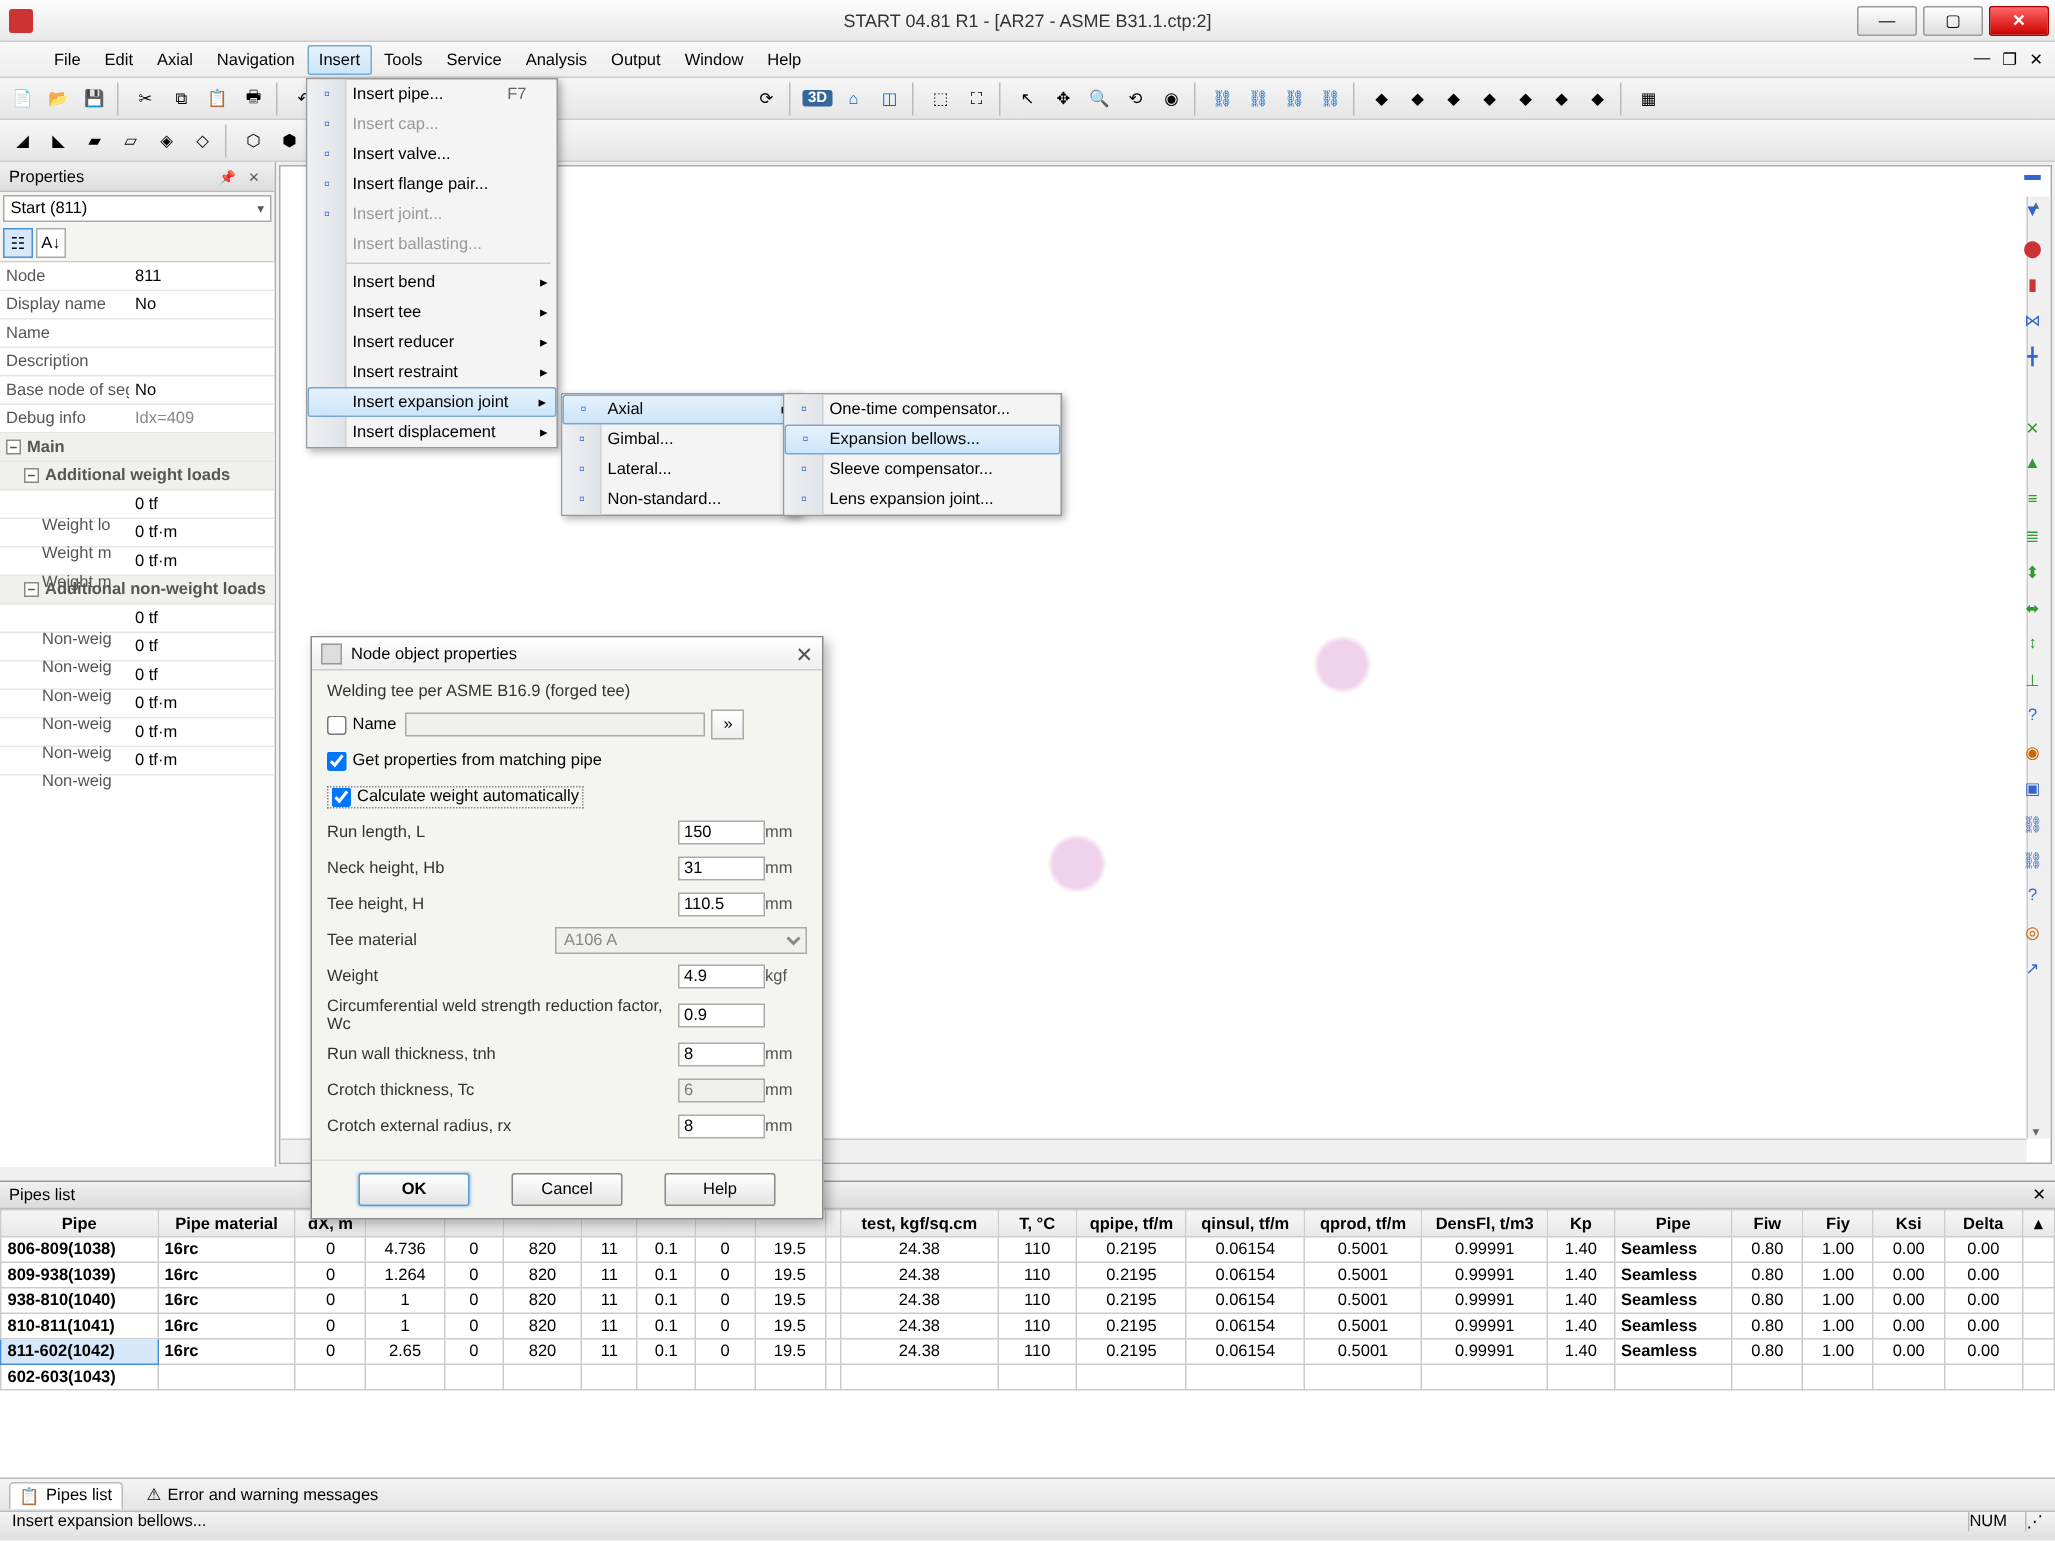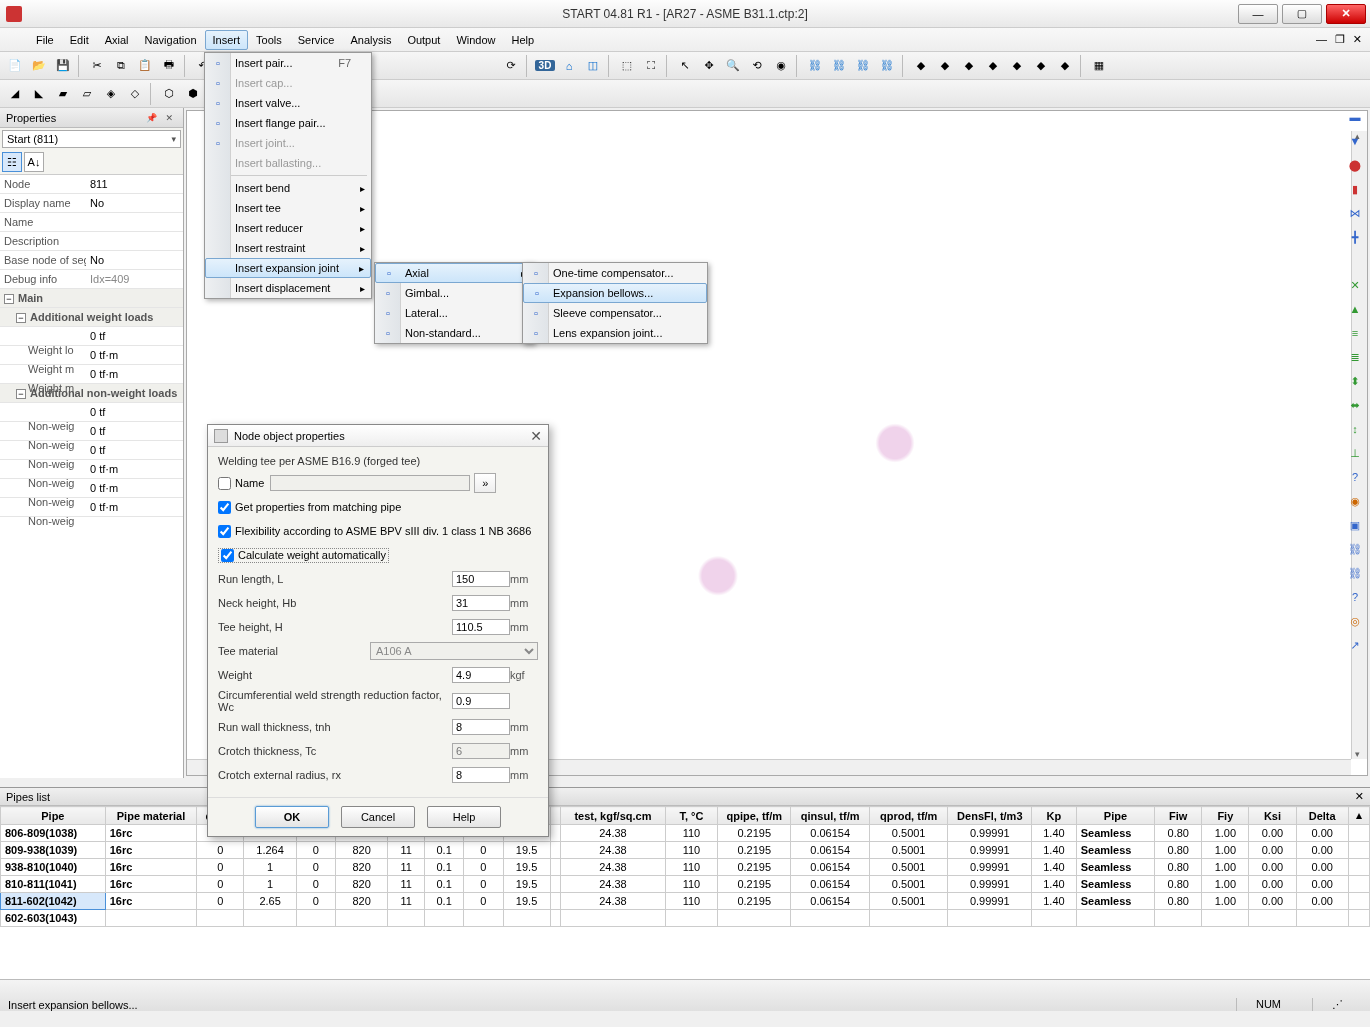"Insert pair..." span { text: pair -> pipe }
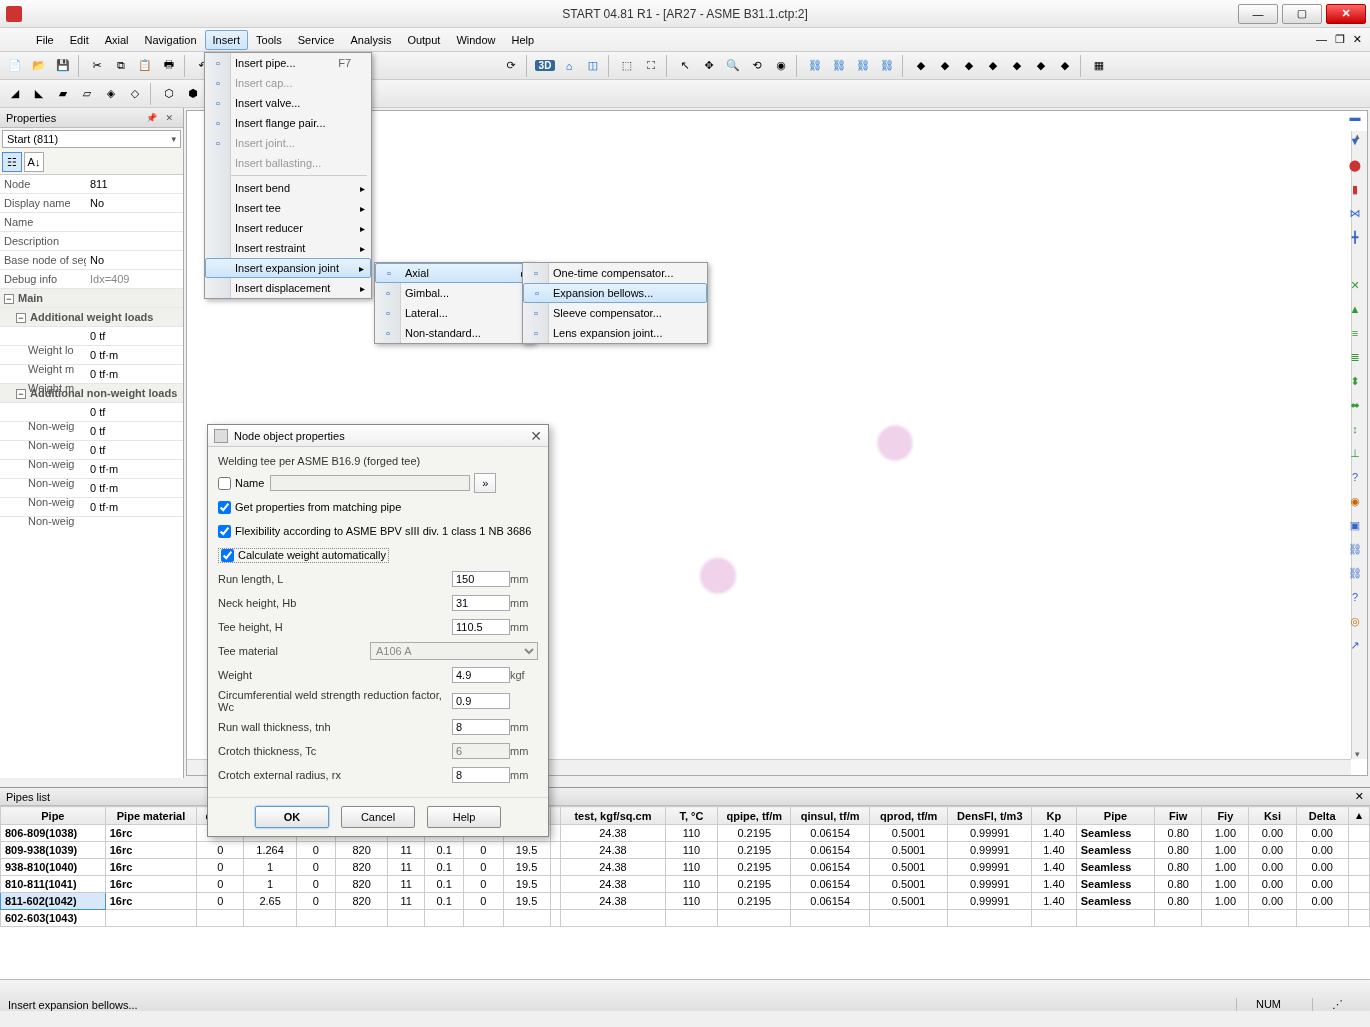"Flexibility according to ASME BPV" div.dlg-row { html: <div> <label> <input> <span>Flexibility according to ASME BPV sIII div. 1 class 1 NB 3686</span> </label> </div> -> none }
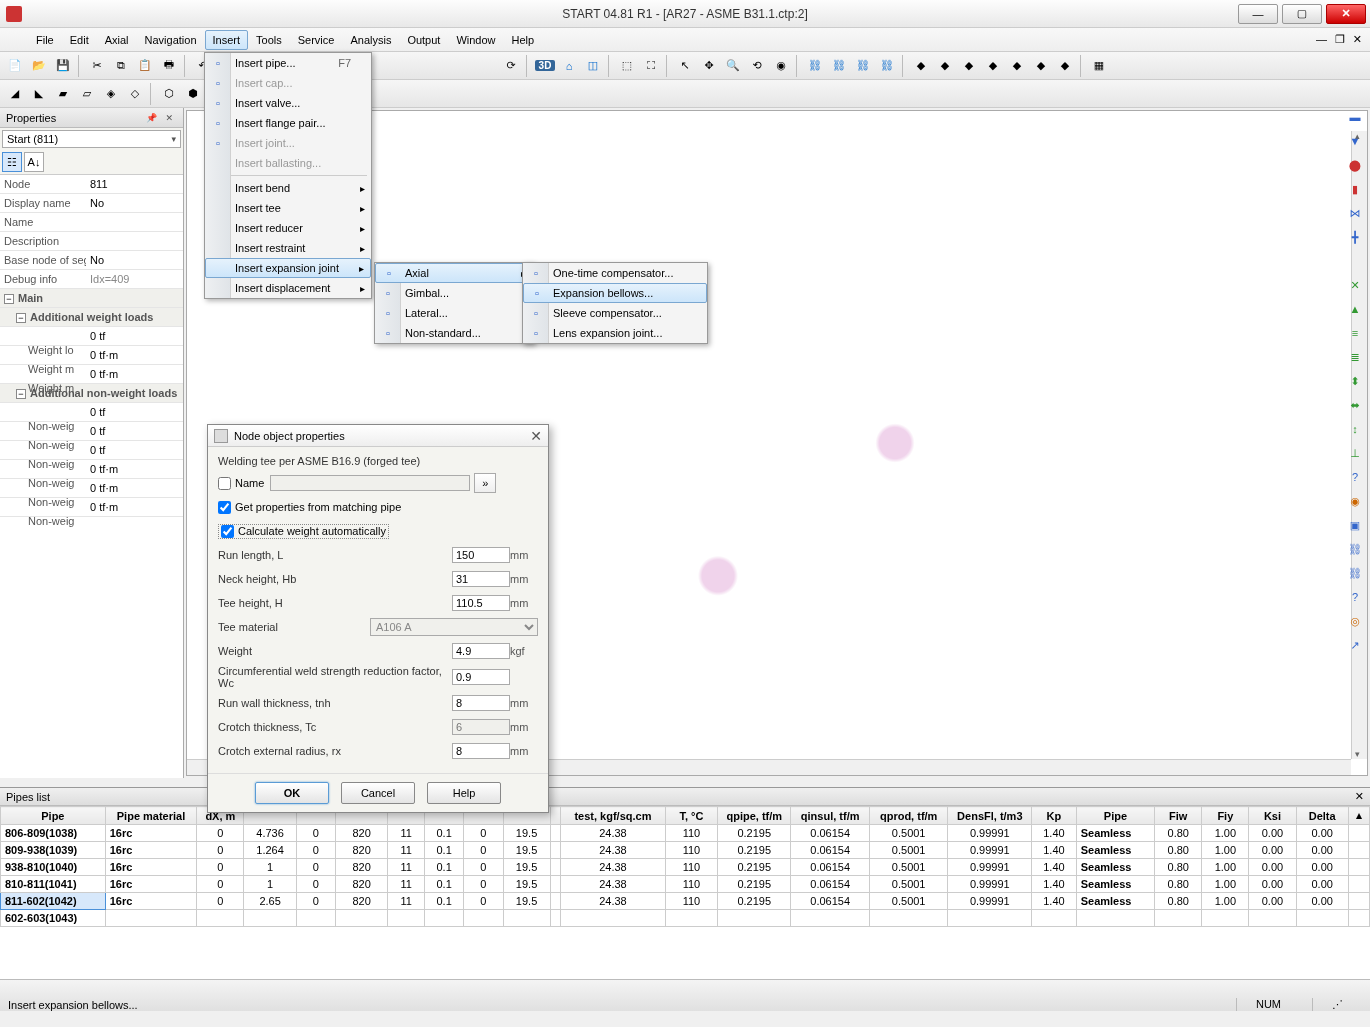"OK" .dlg-buttons { gap: 12px -> 28px }
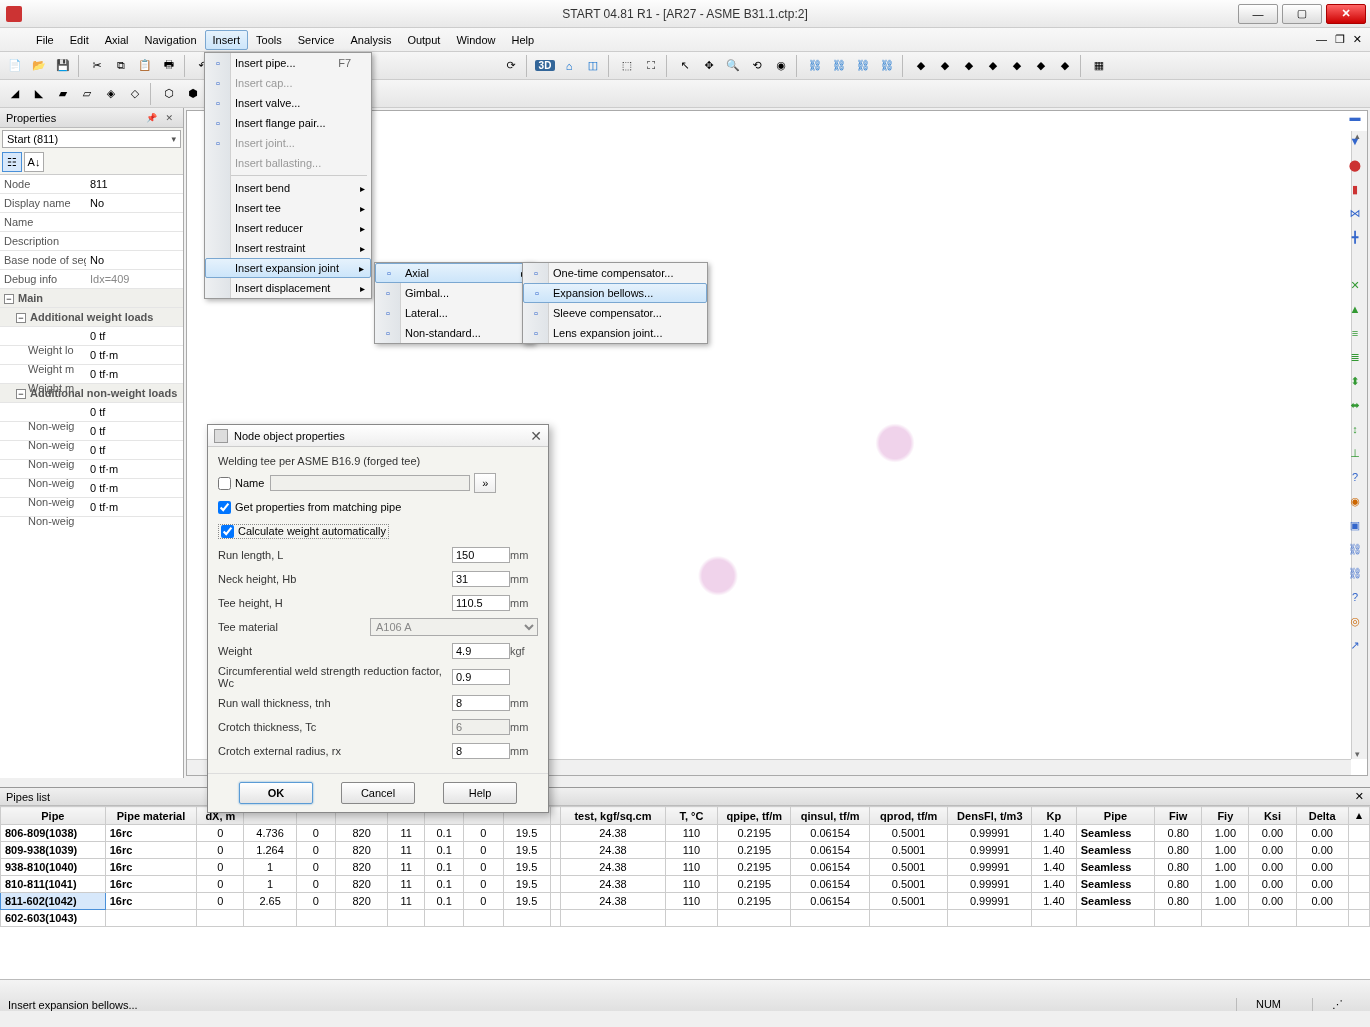"Insert expansion bellows..." .statusbar { align-items: flex-end -> flex-start; bottom: 16px -> 0; height: 32px -> 20px }
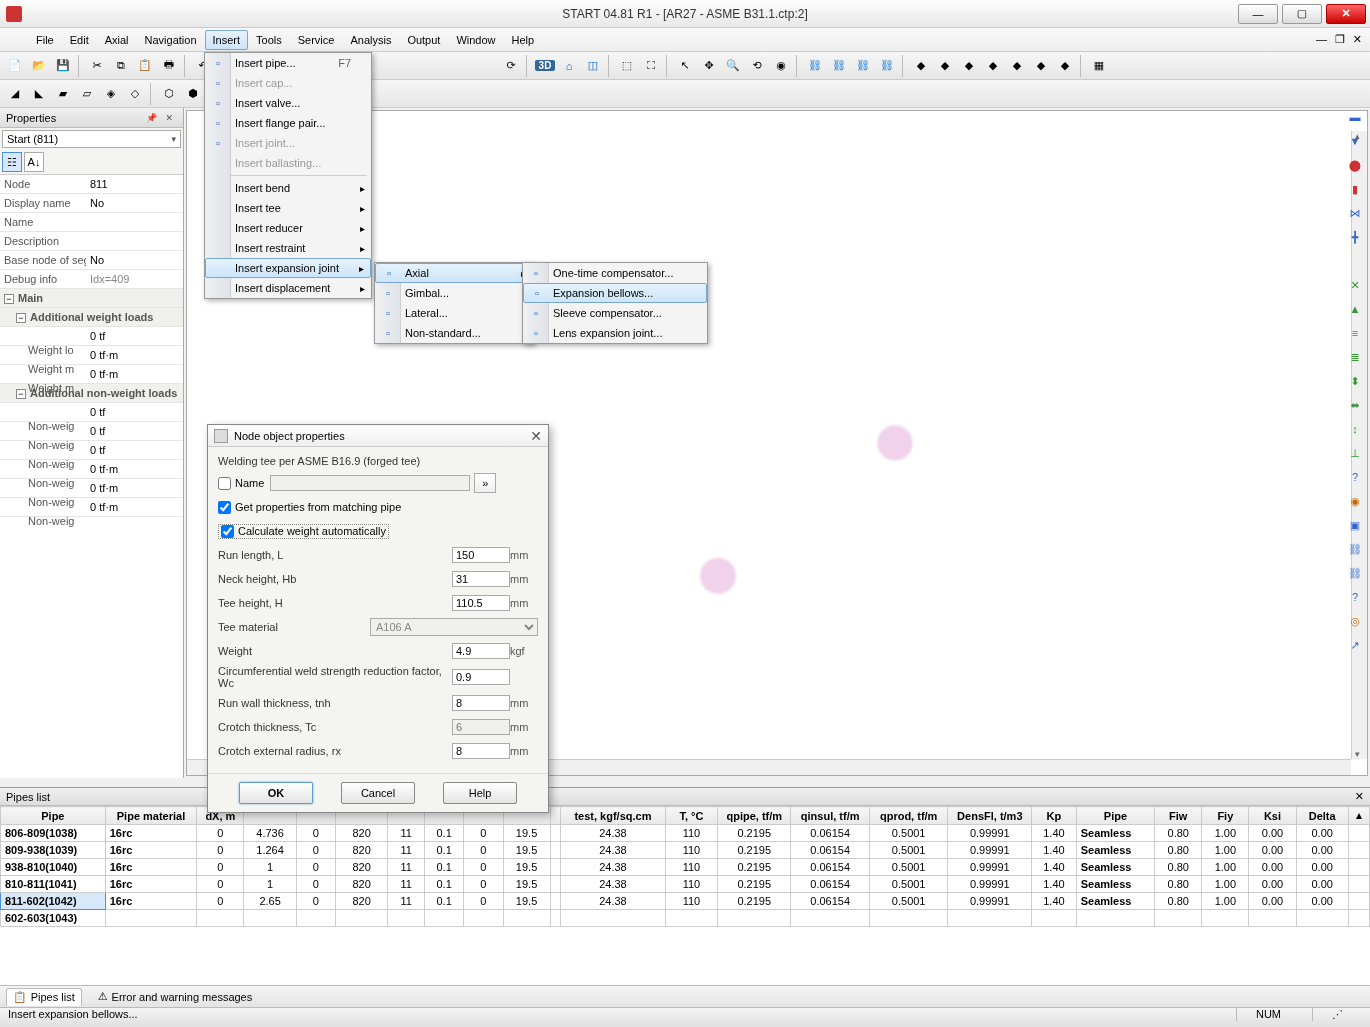"NUM" .statusbar .cell { padding: 0 19px -> 0 0 }
